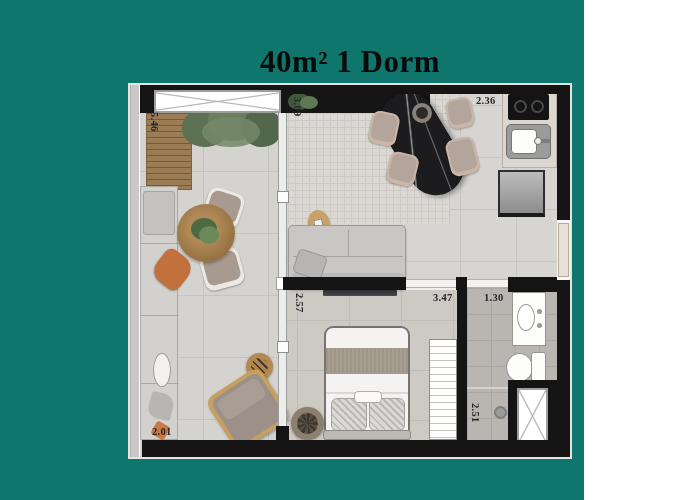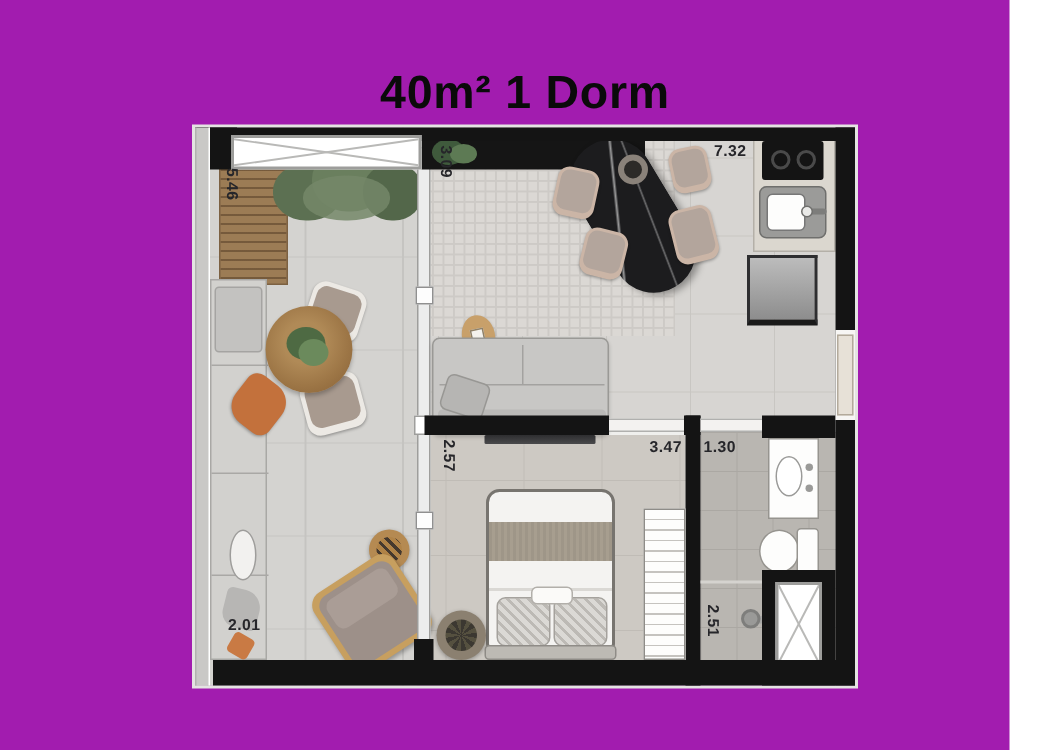"40m² 1 Dorm" #stage { background: #a21caf -> #0f766e; font-family: none -> Liberation Serif, serif; width: 673px -> 584px }
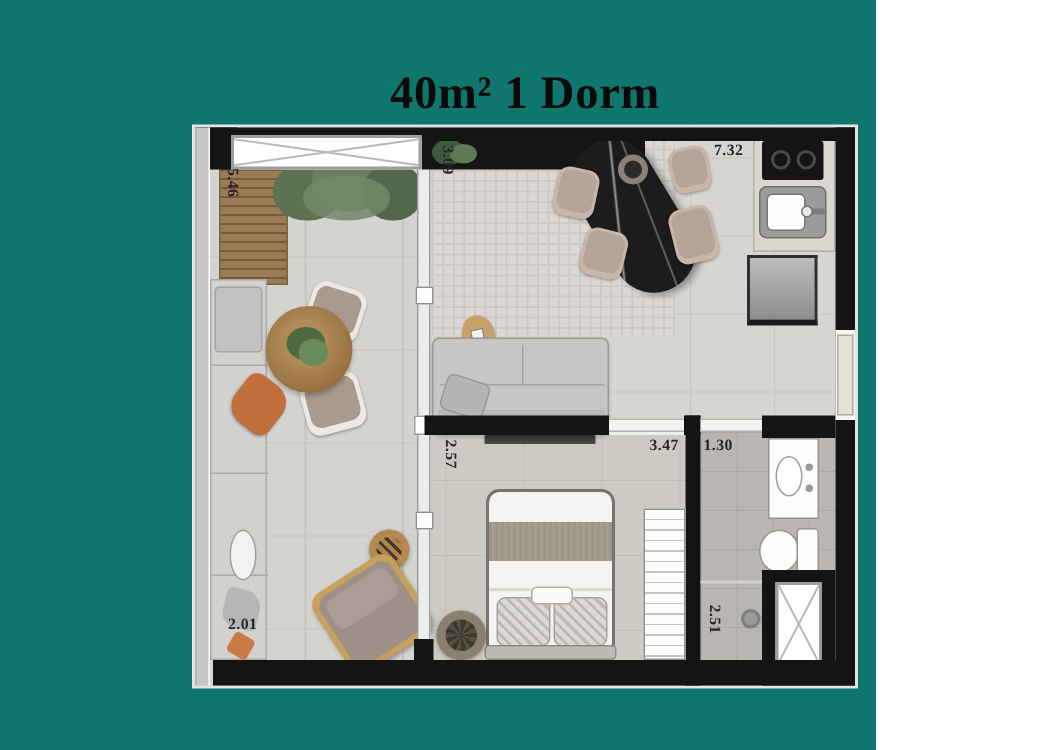"7.32" div.lbl { text: 7.32 -> 2.36 }
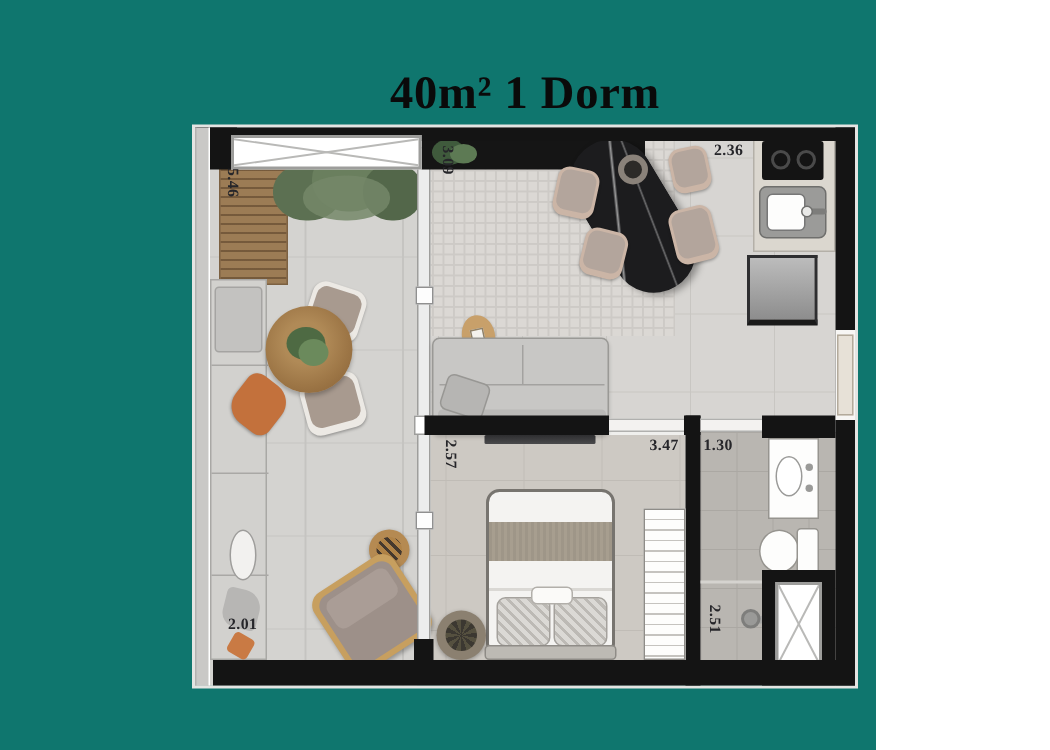"1.30" div.lbl { left: 339px -> 354px }
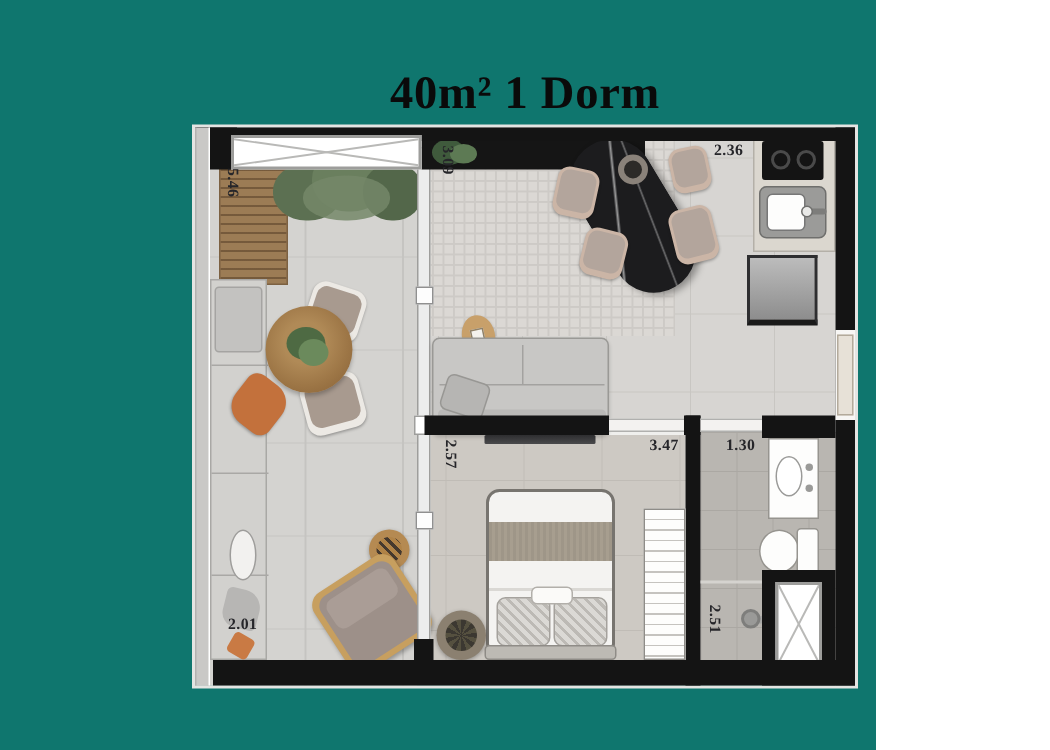"2.01" div.lbl { top: 326px -> 341px }
